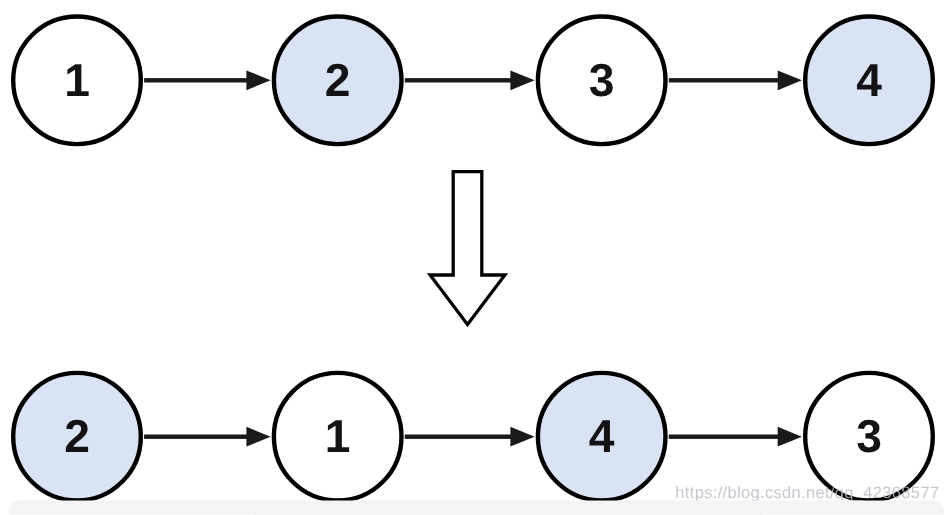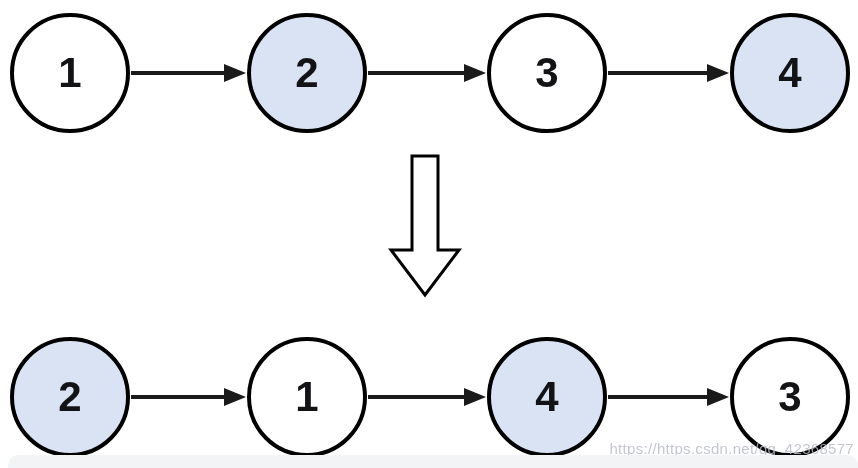"https://https.csdn.net/qq_42368577" div.watermark { text: https://https.csdn.net/qq -> https://blog.csdn.net/qq }
